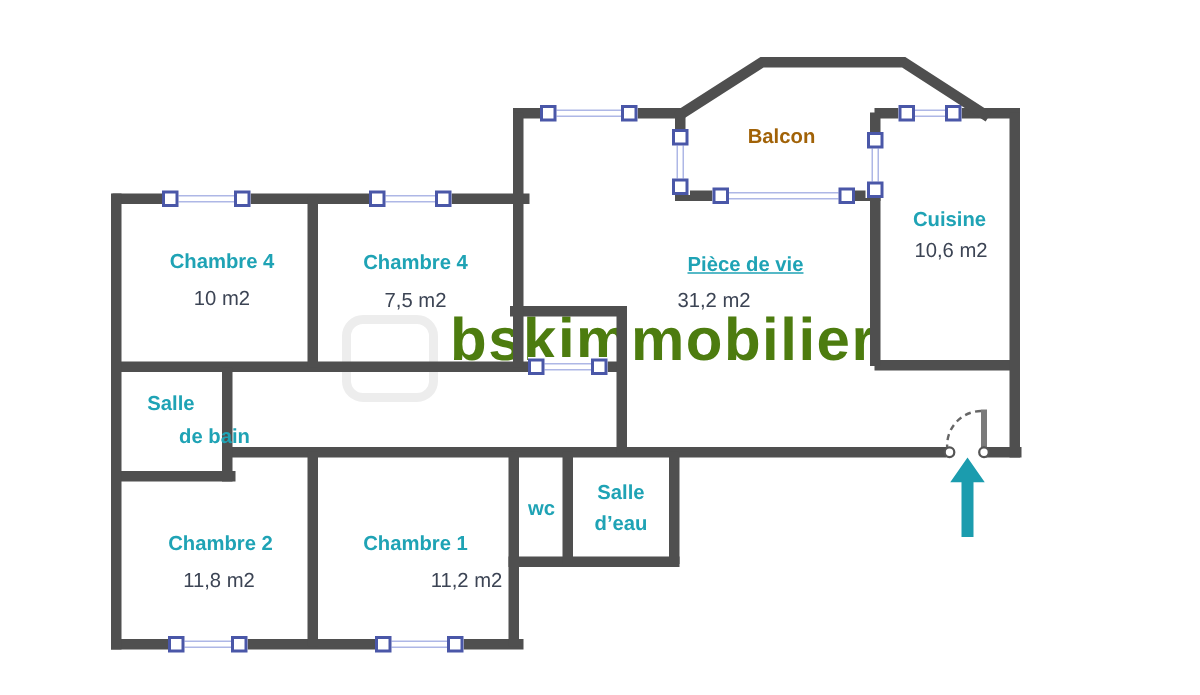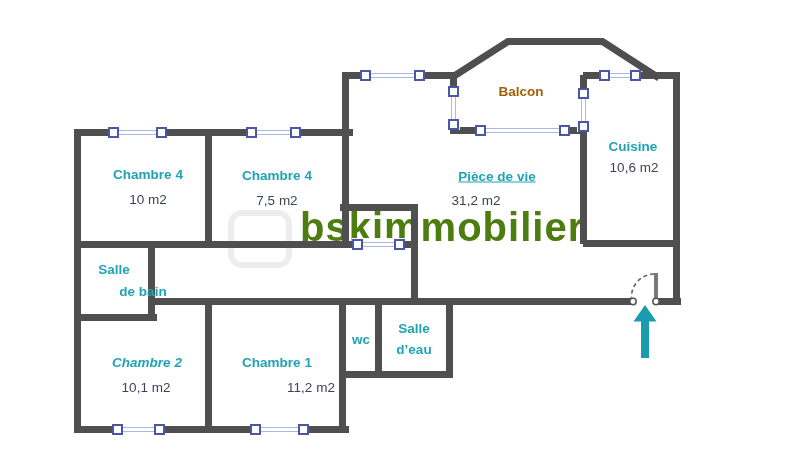"Chambre 2" div.lbl { font-style: italic -> none }
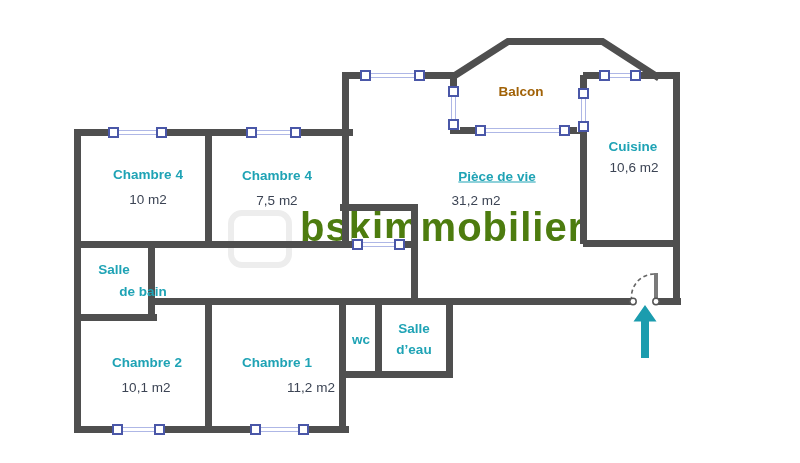"10,1 m2" div.lbl { text: 10,1 -> 11,8 }
